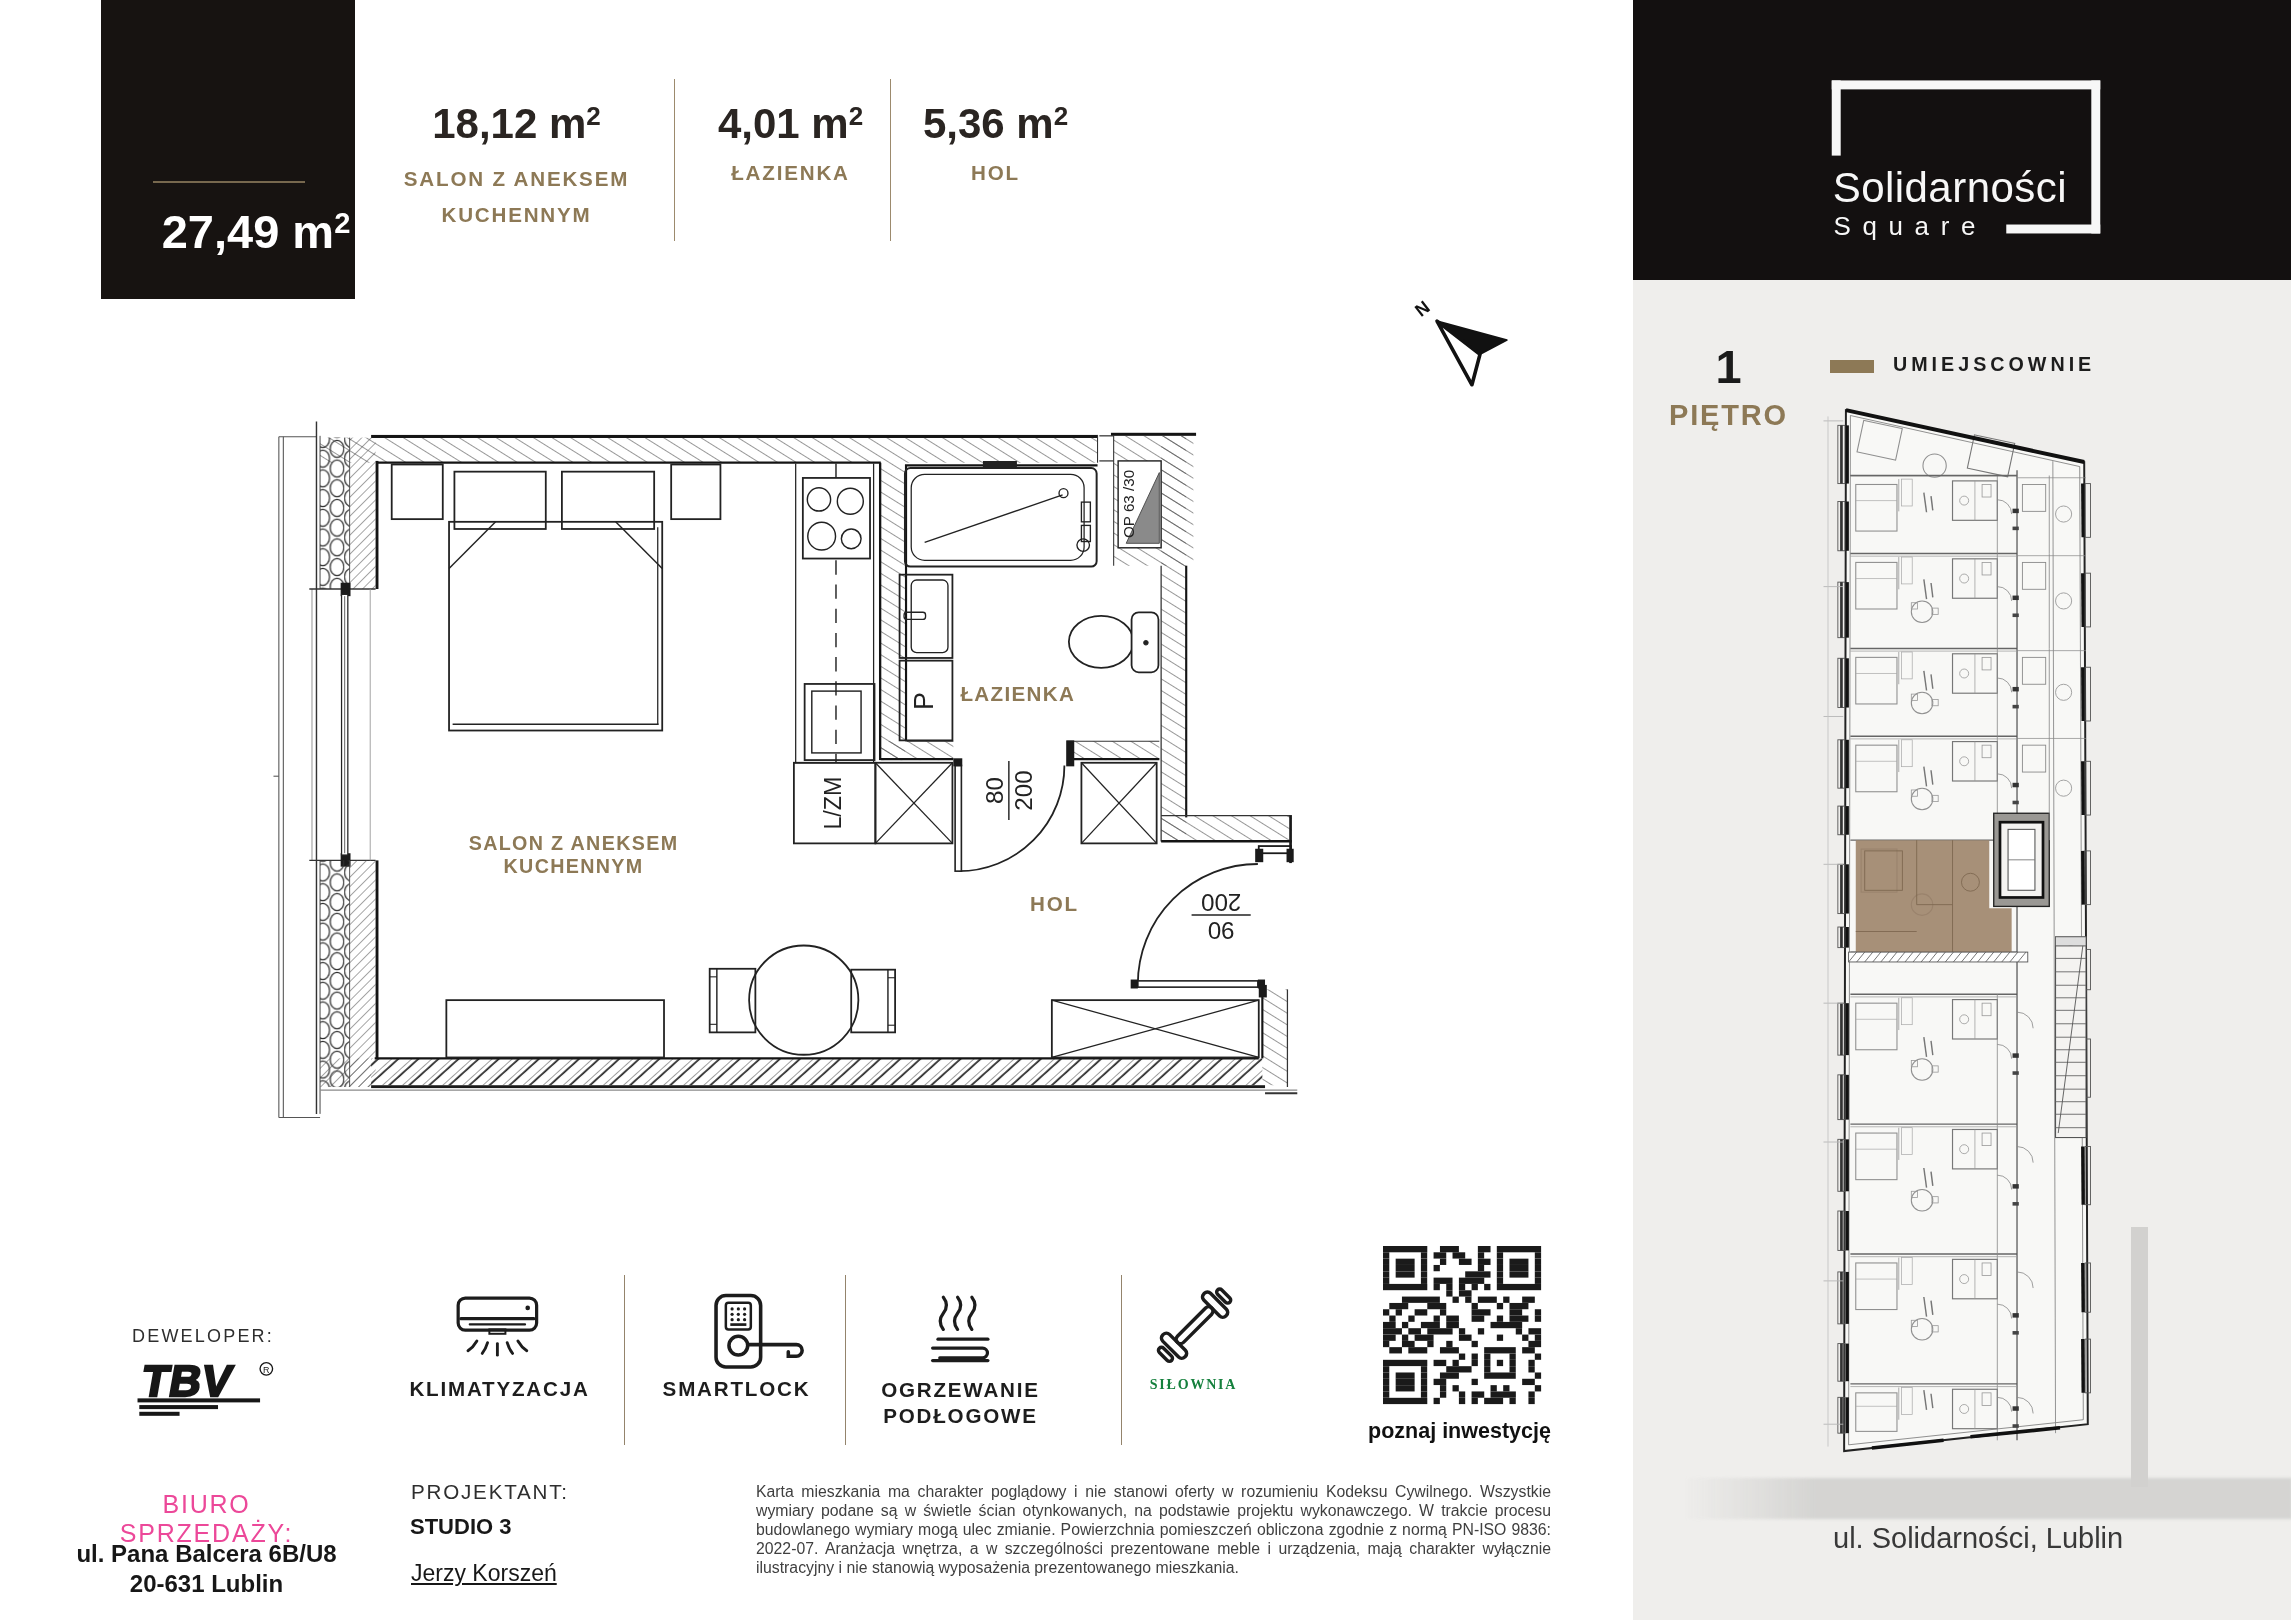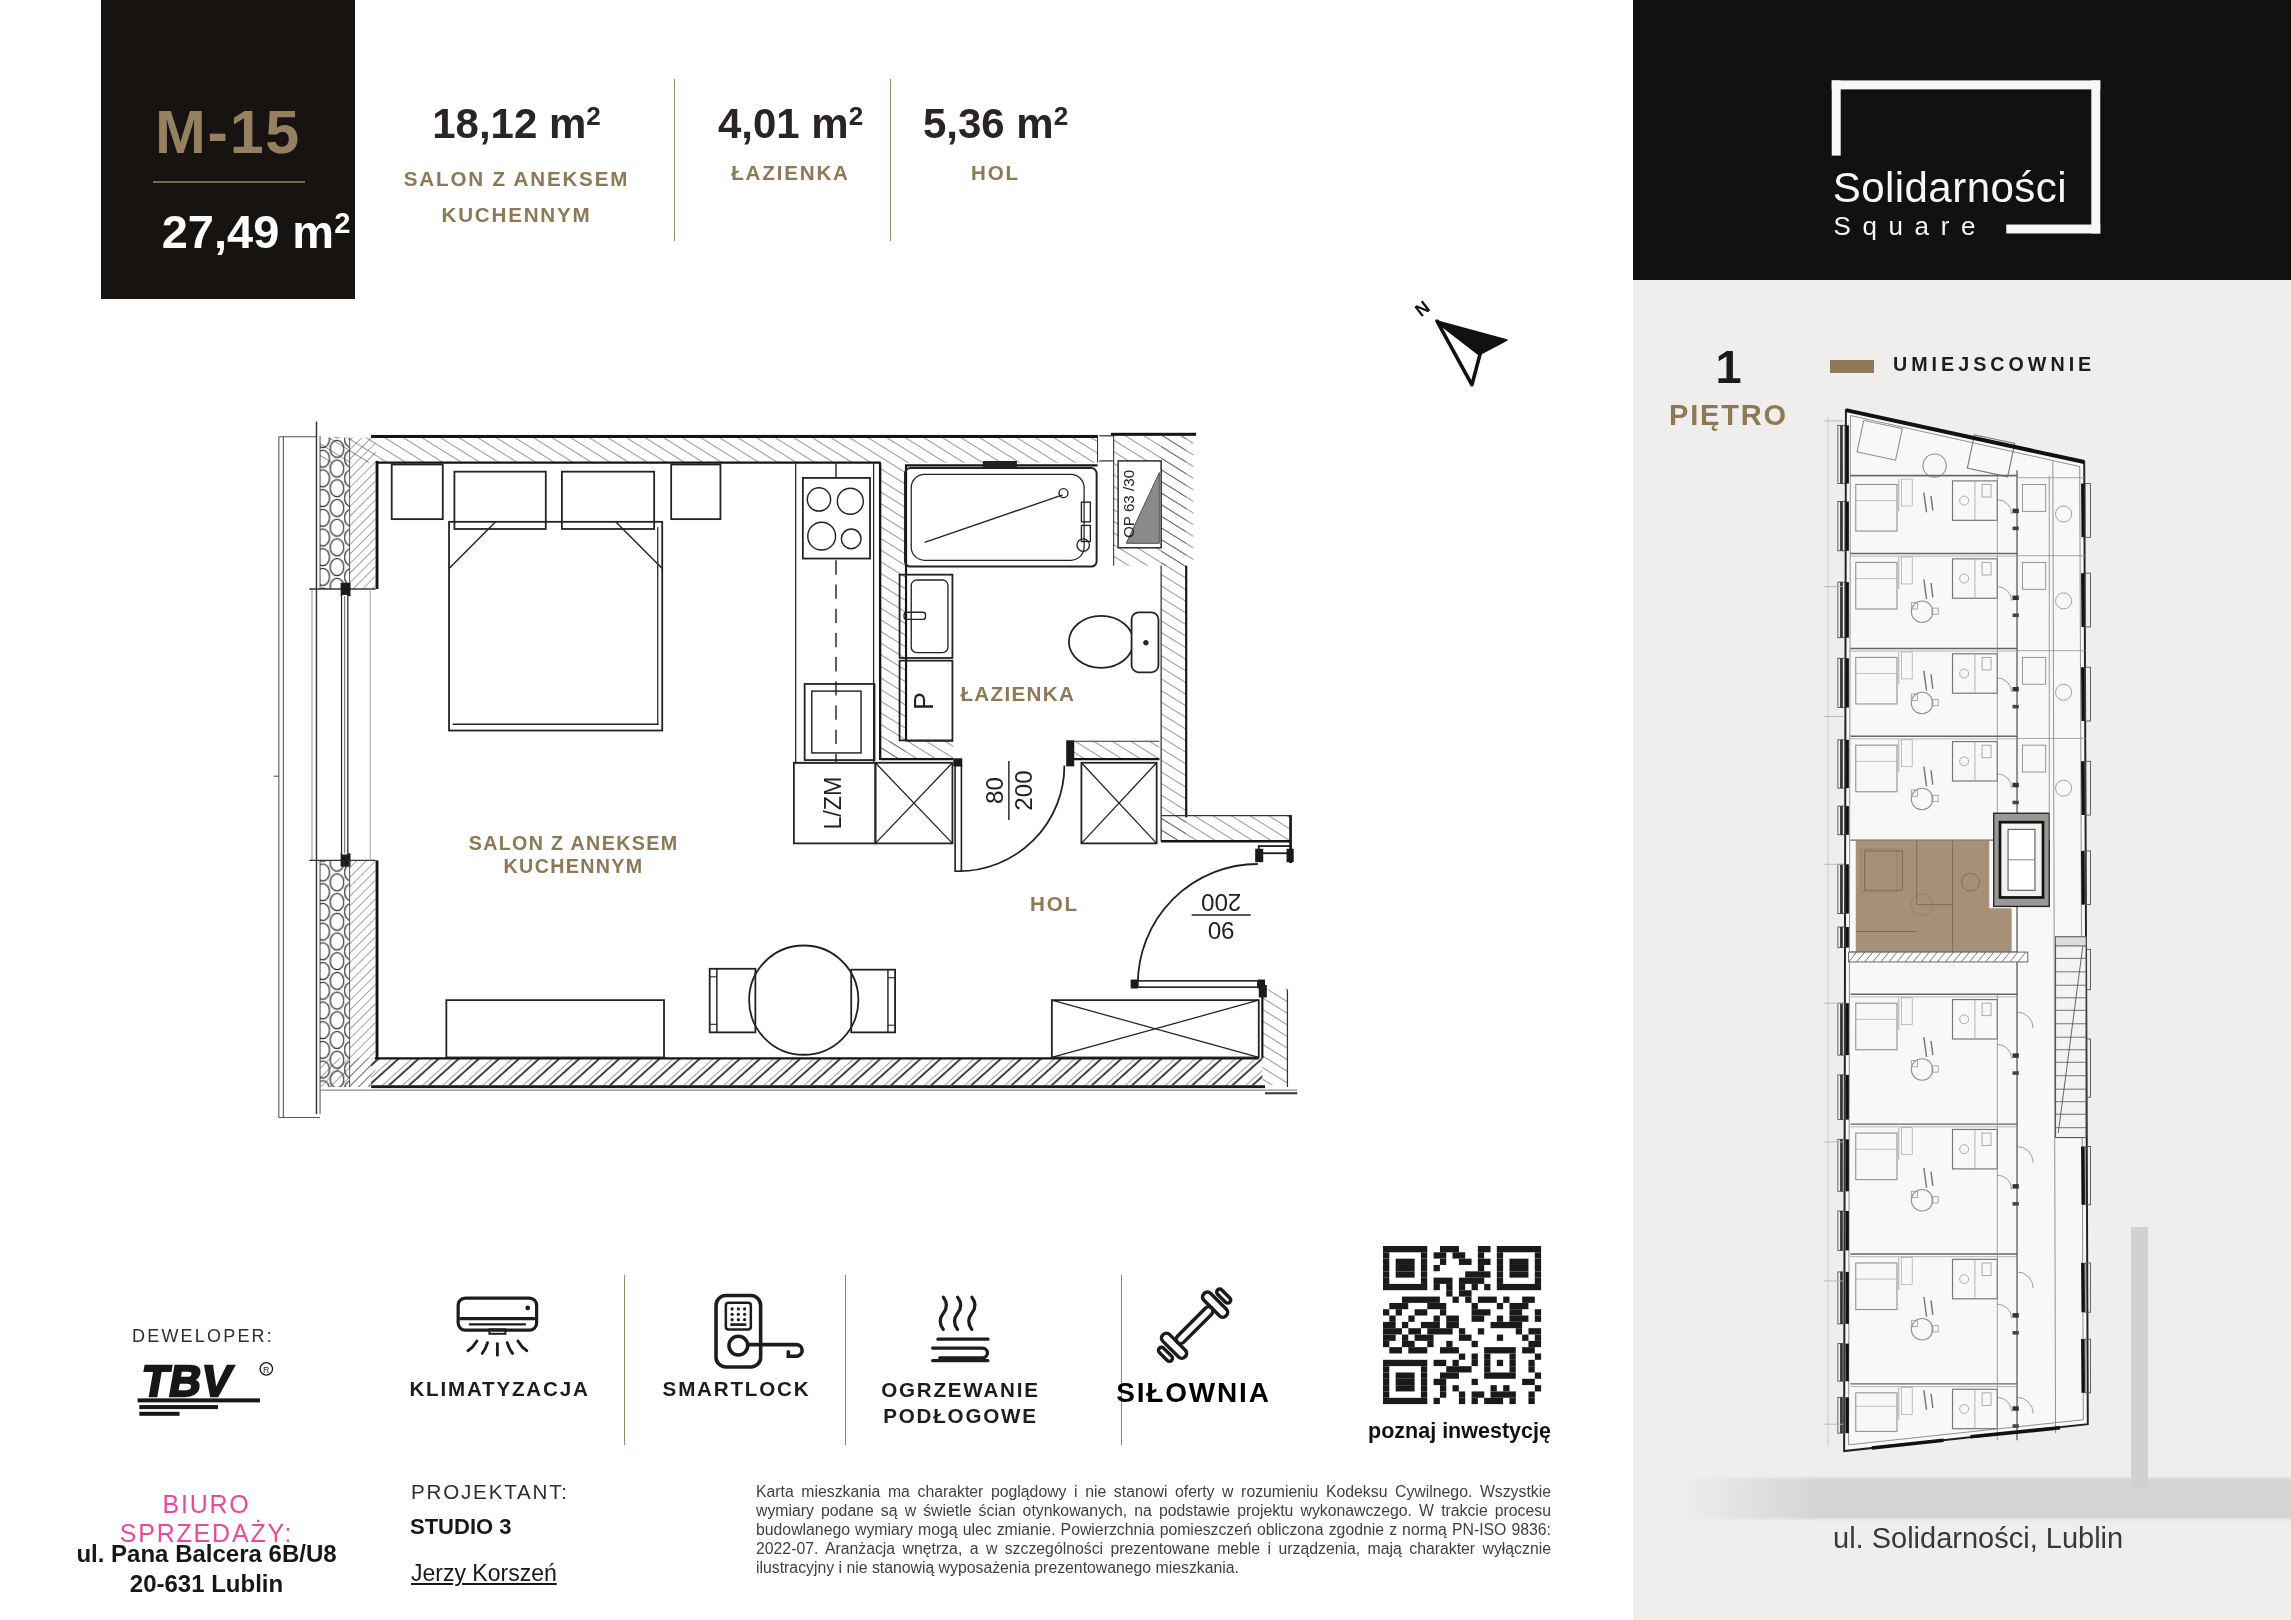"M-15" div.abs { html: <div>M-15</div> -> none }
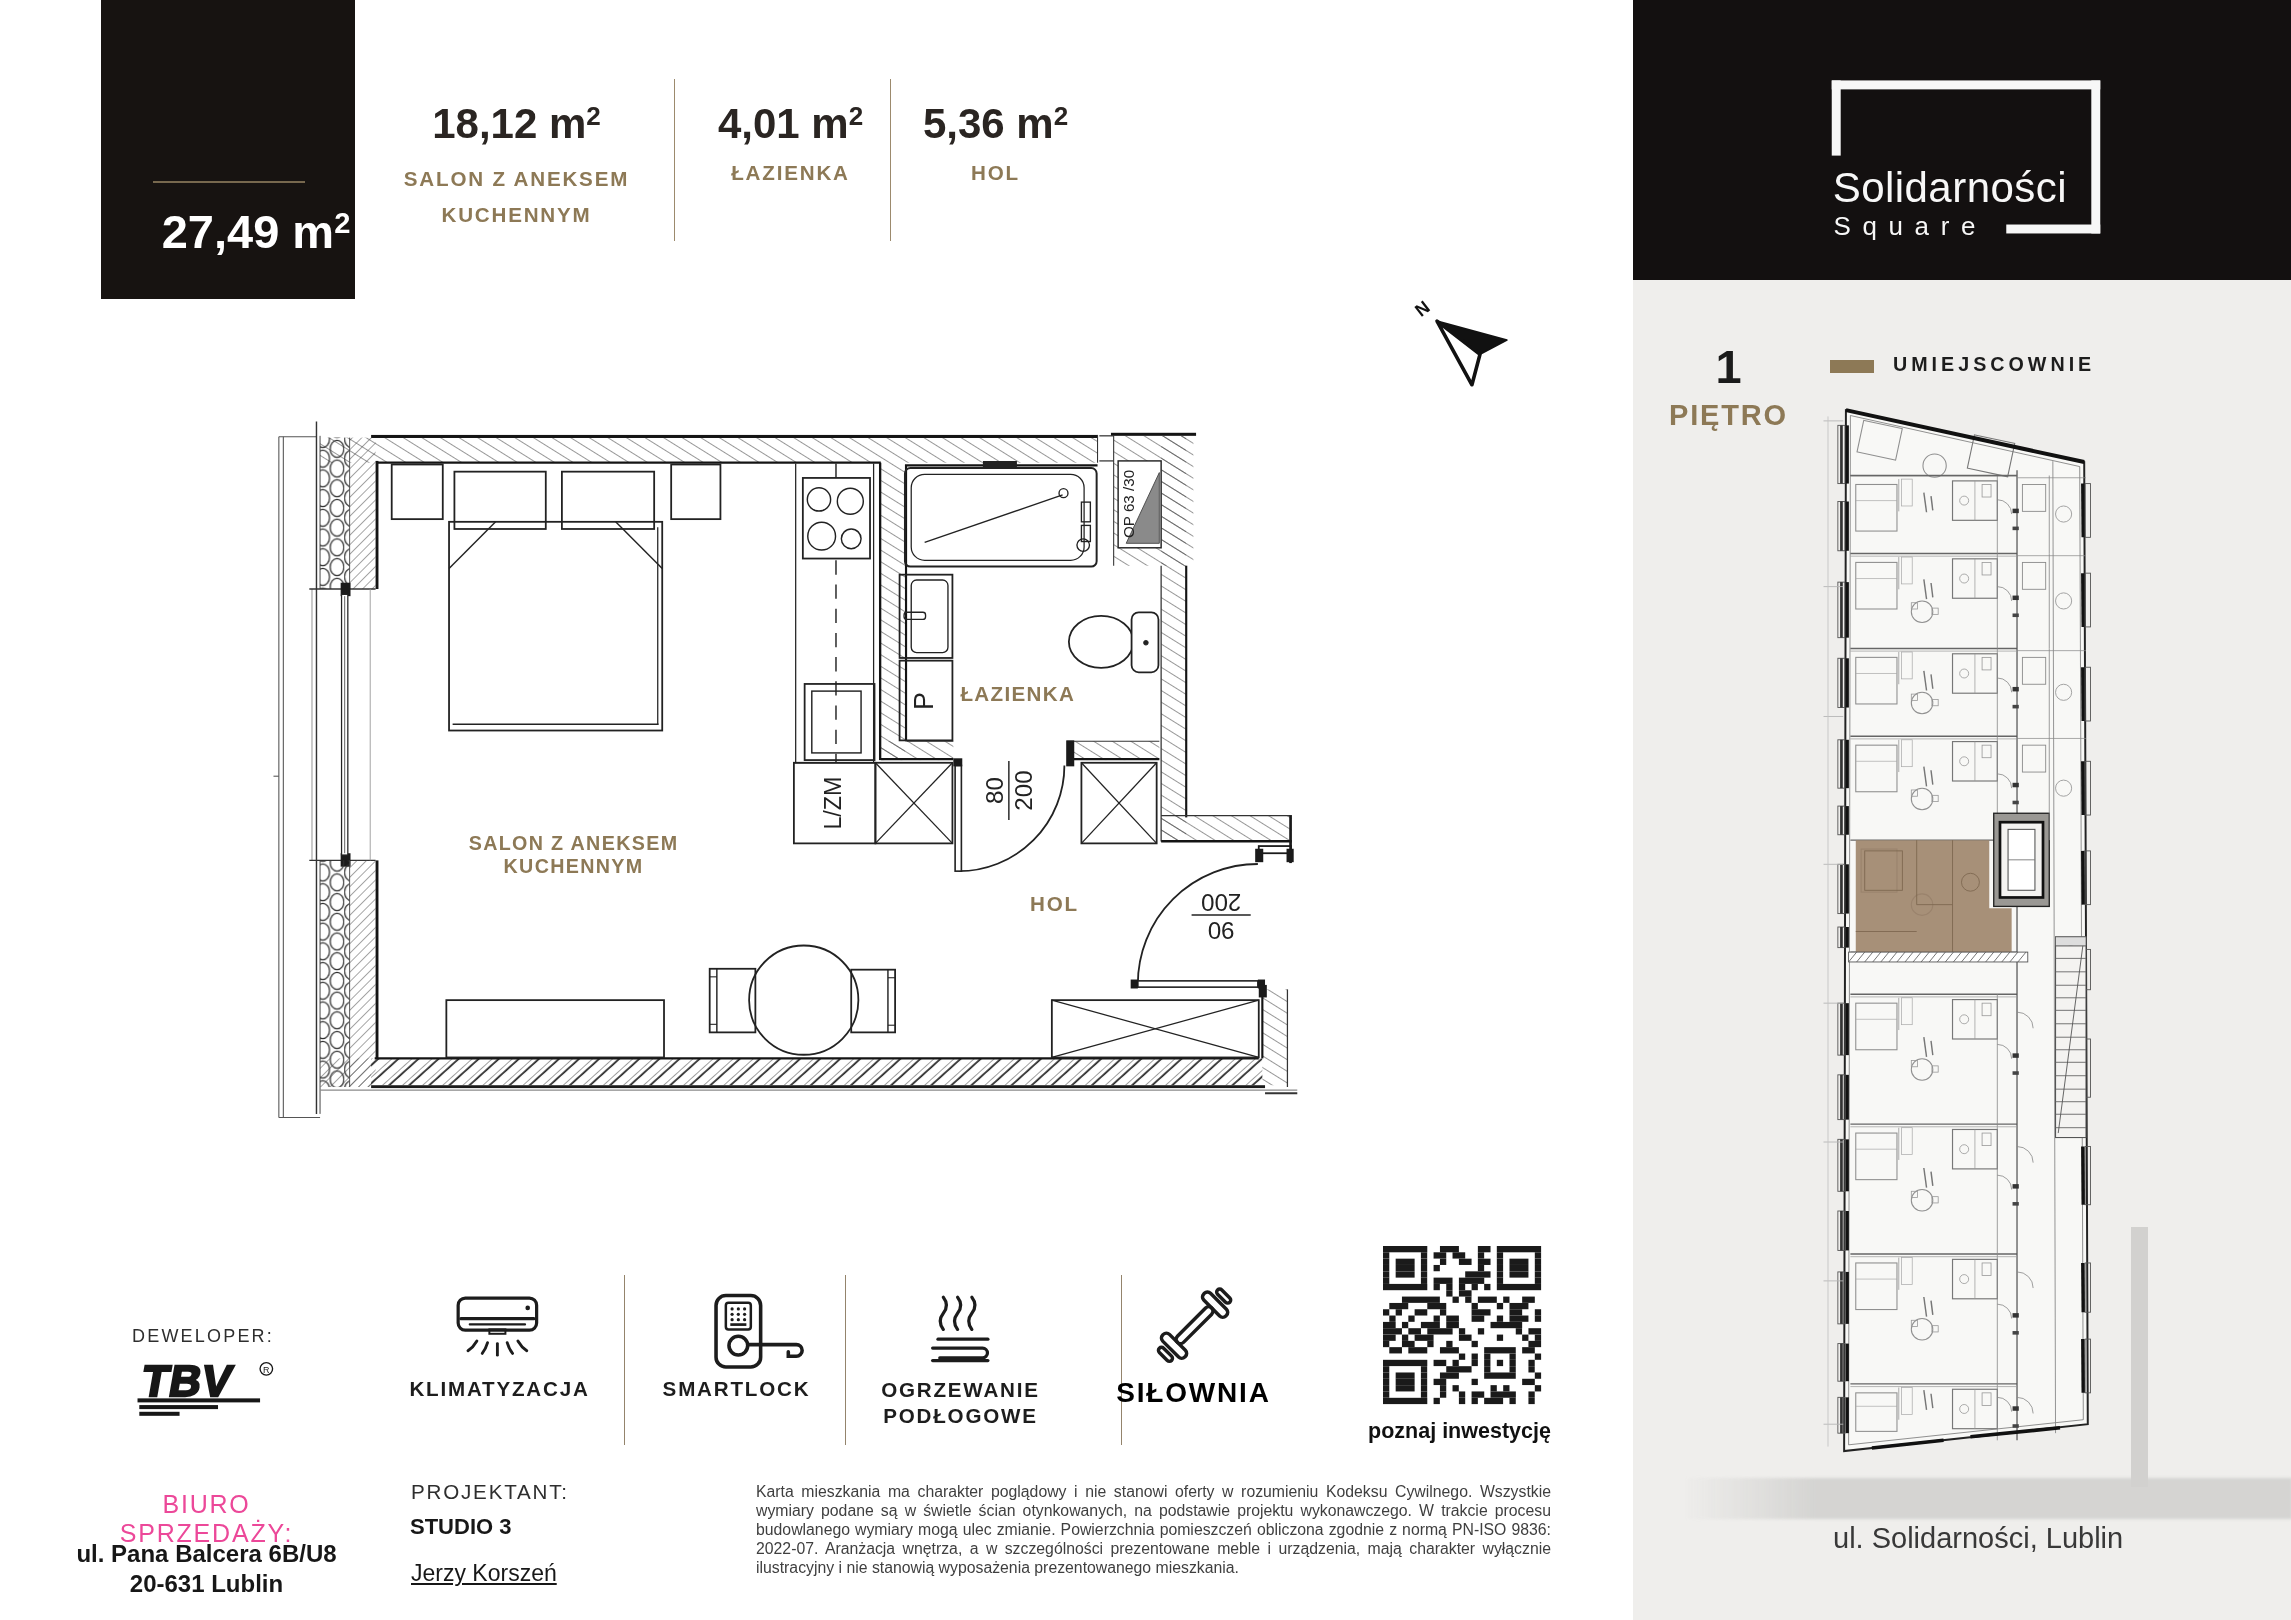"SIŁOWNIA" div.abs { color: #000000 -> #15803d; font-family: none -> Liberation Serif, serif; font-size: 28px -> 14px }
